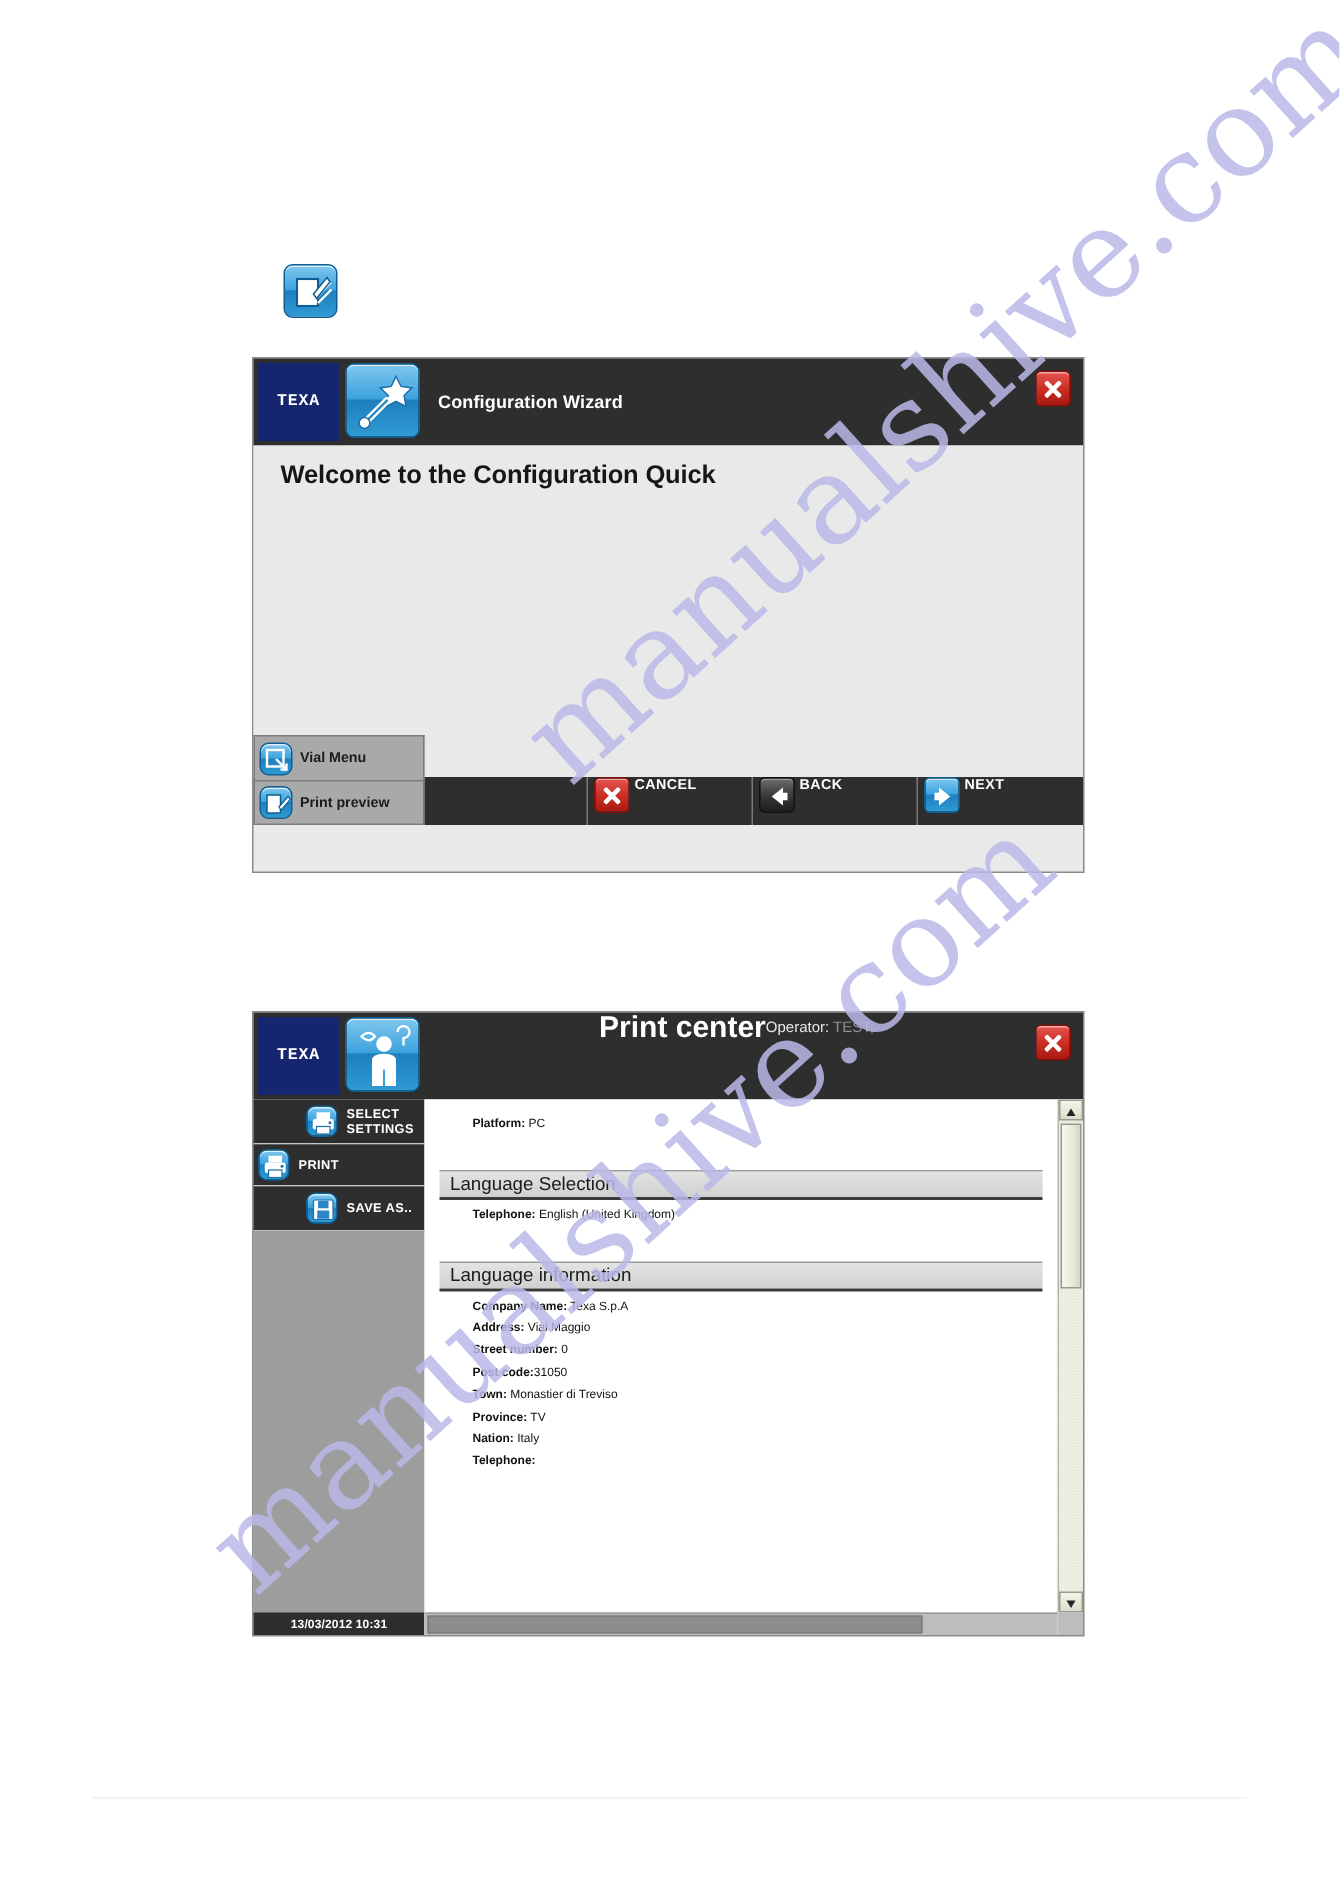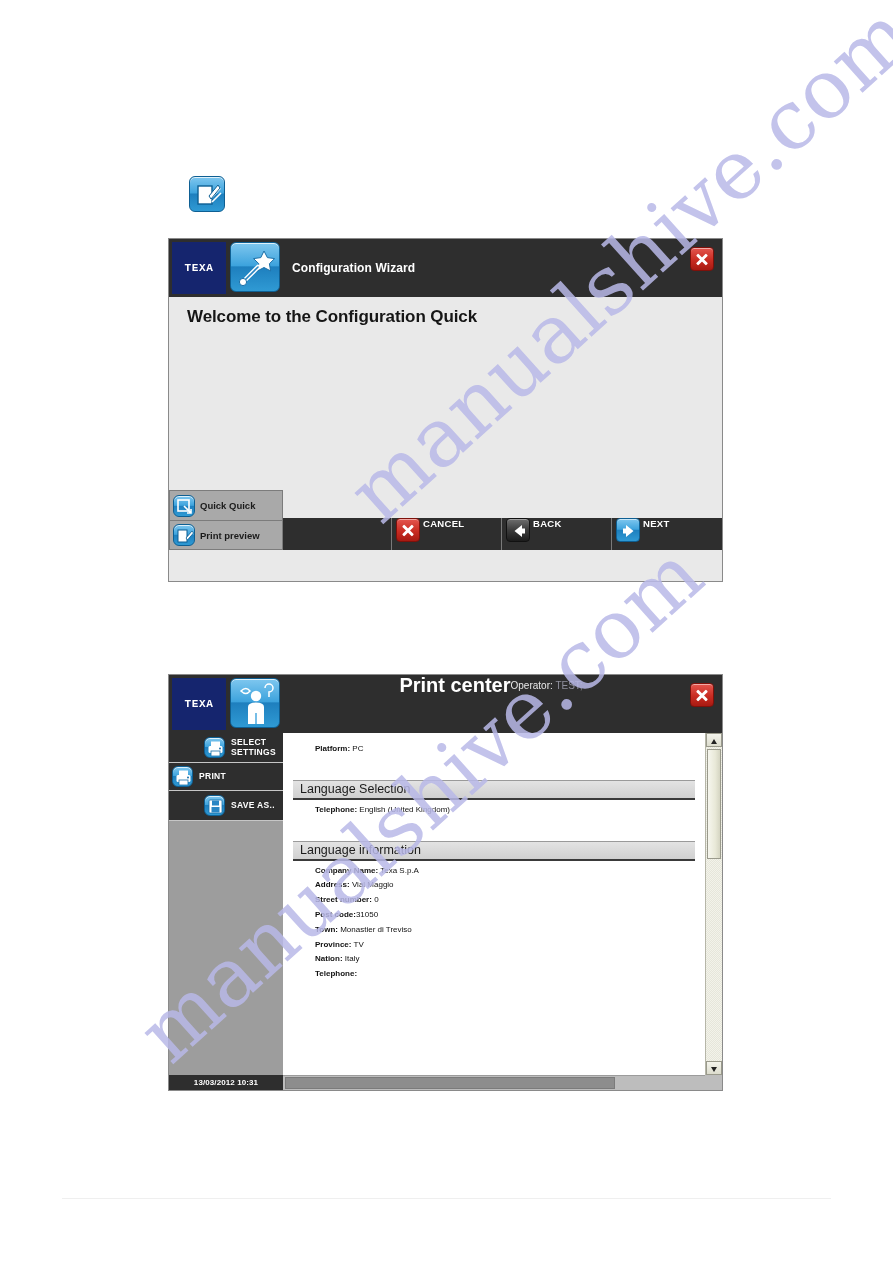"Quick Quick" span.lbl { text: Quick Quick -> Vial Menu }
